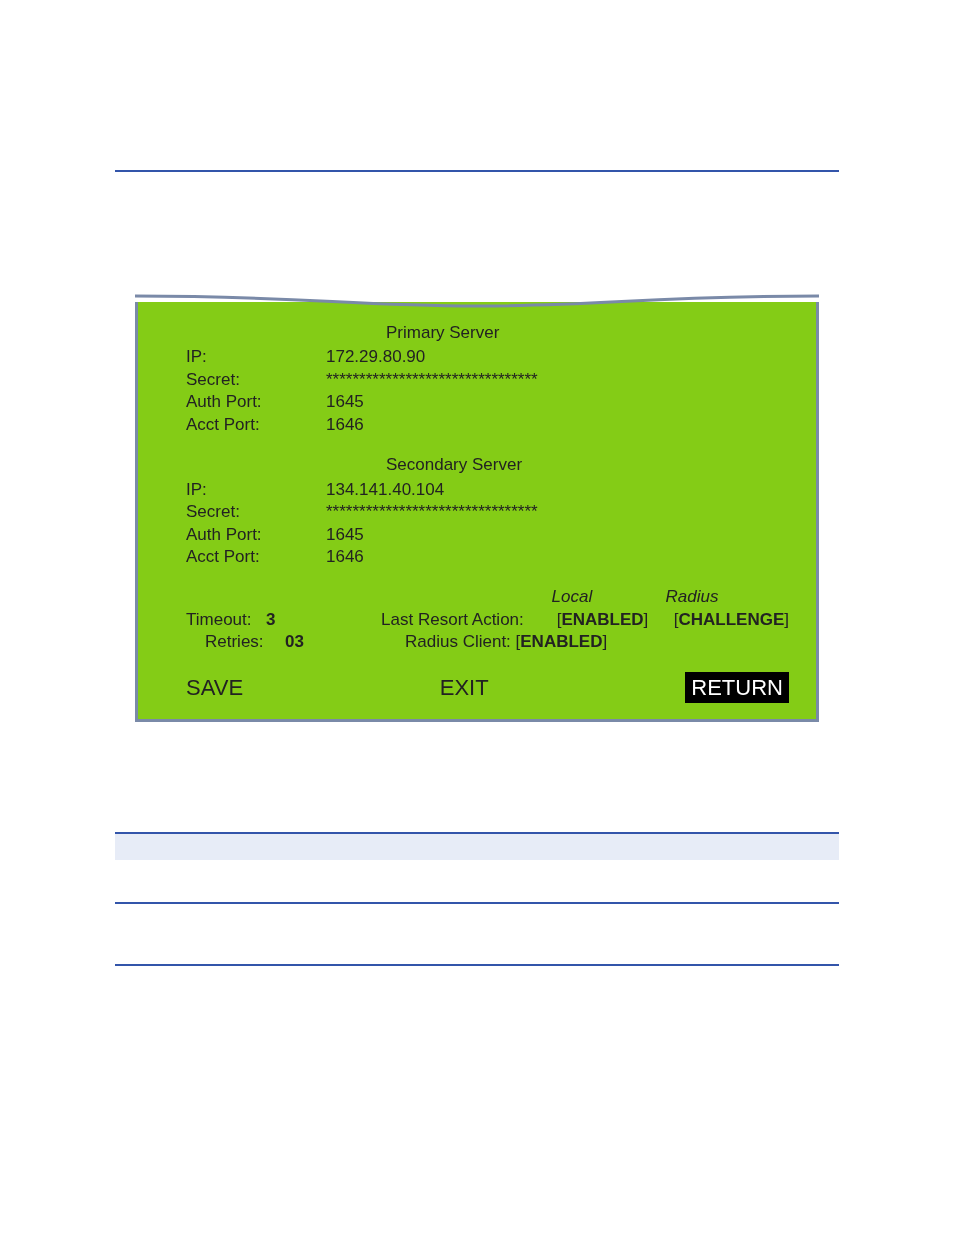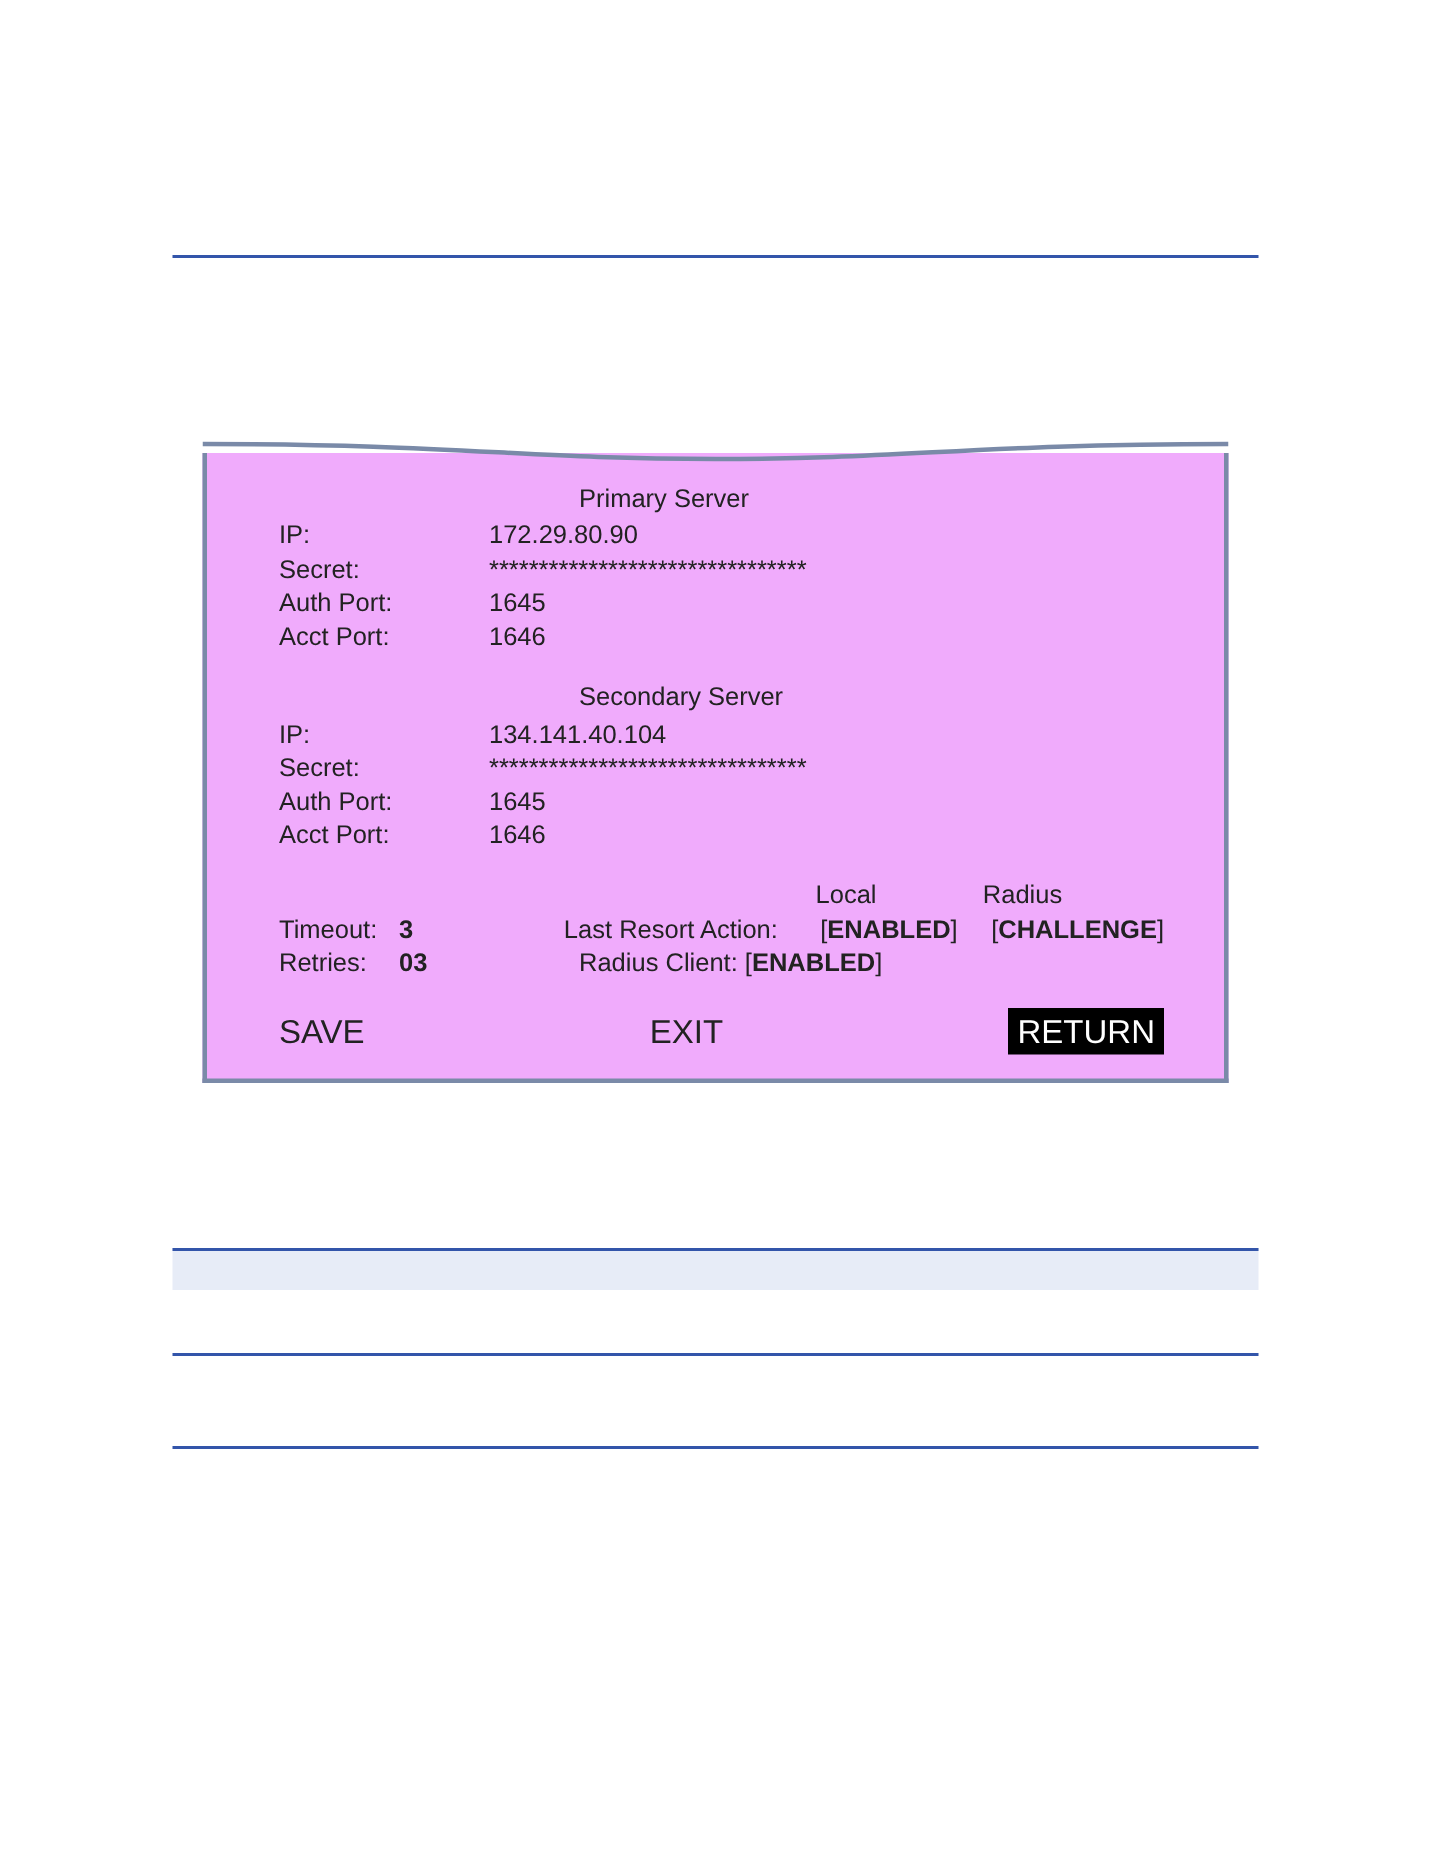"Primary Server" .screenshot-frame { background: #f0abfc -> #84cc16; padding: 20px 40px 16px 48px -> 20px 27px 16px 48px }
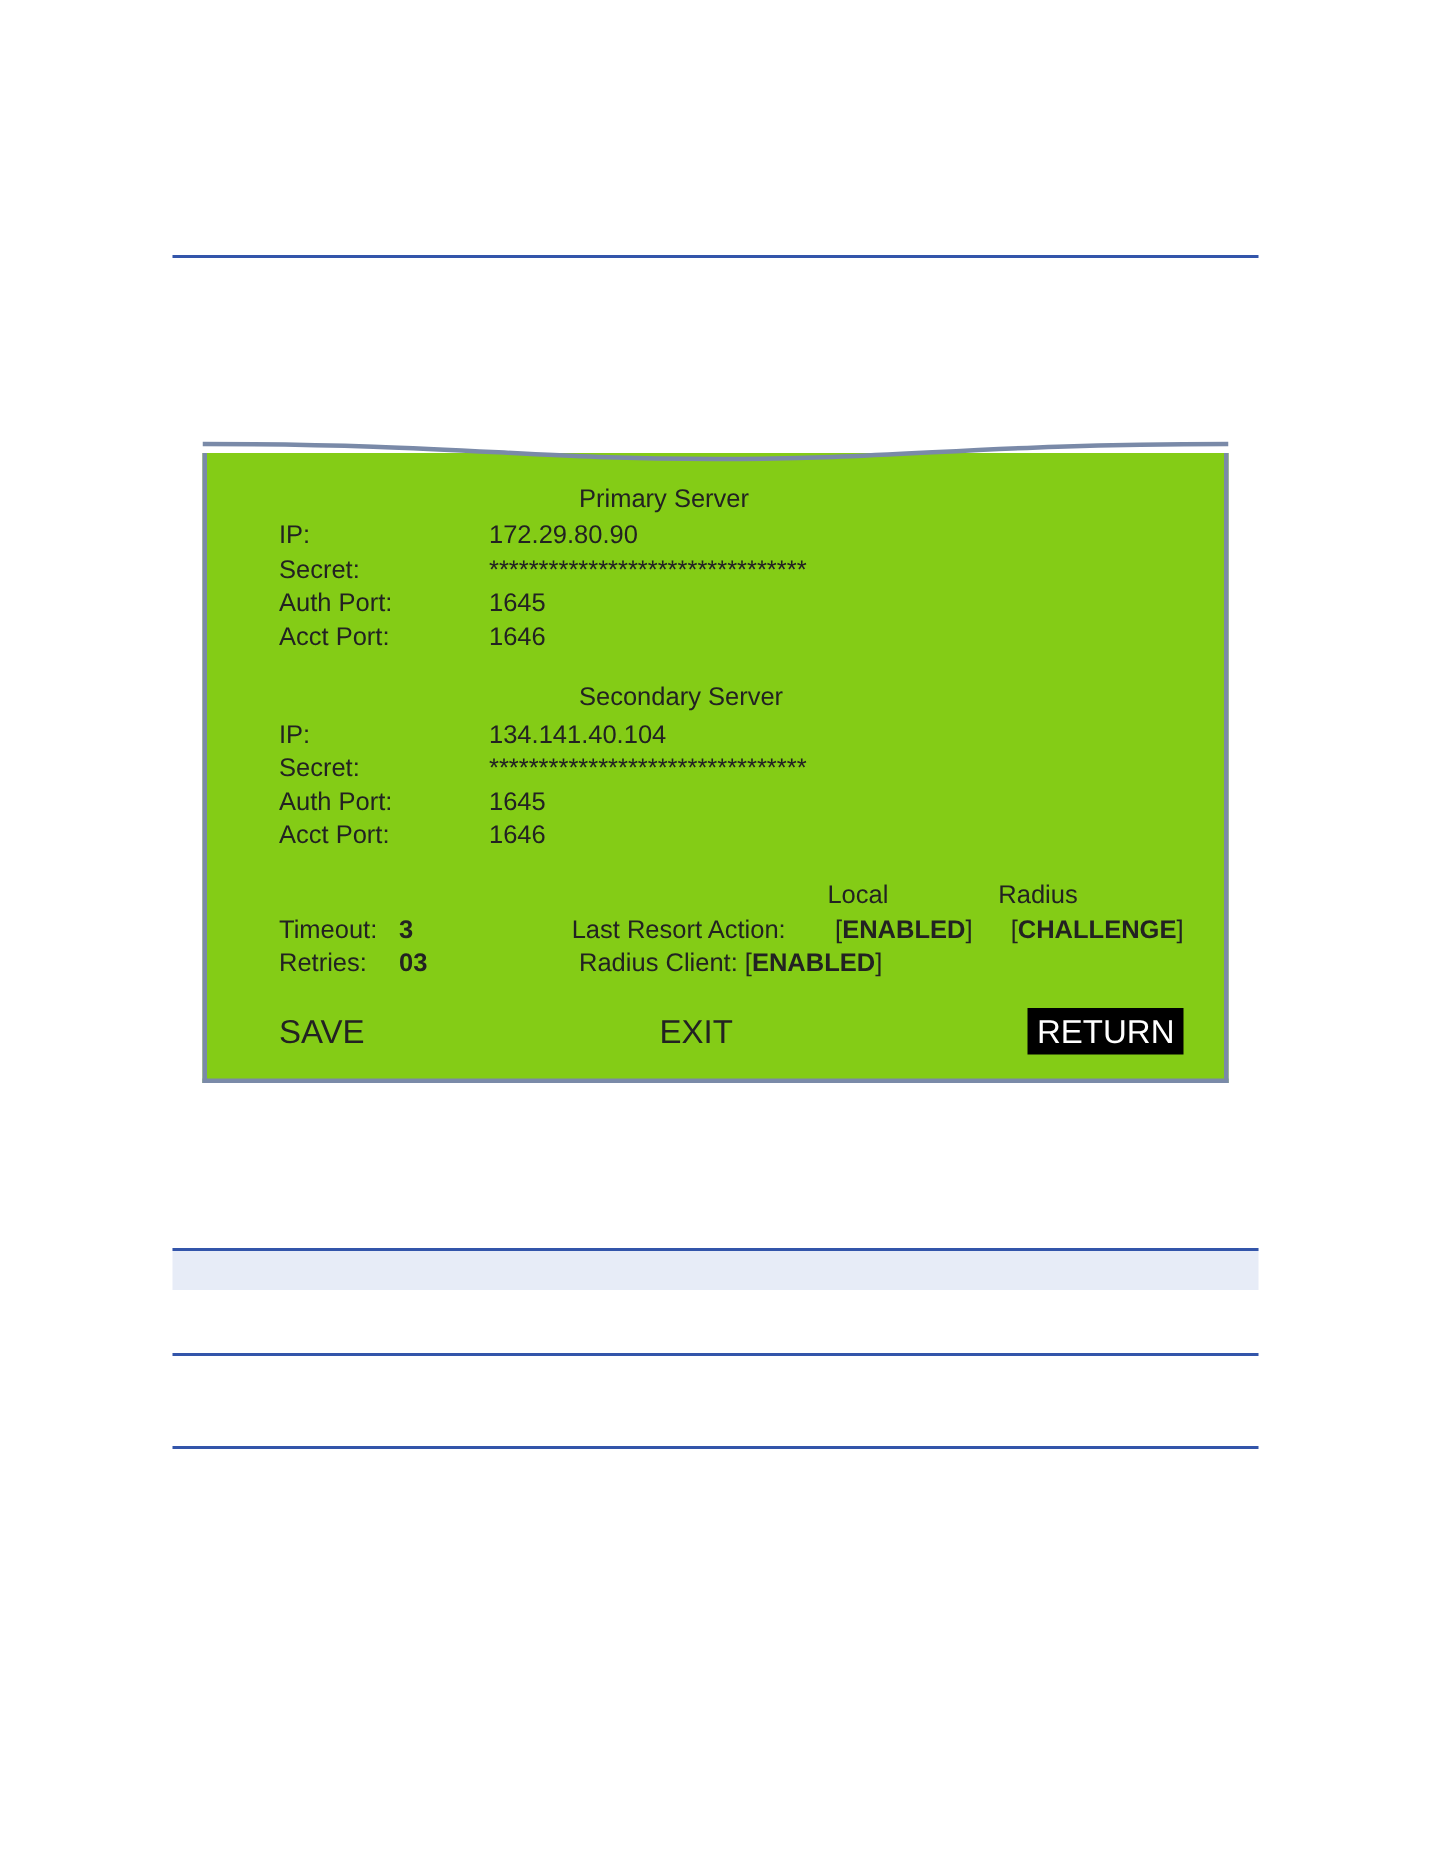"Local" .opts-hdr { font-style: none -> italic }
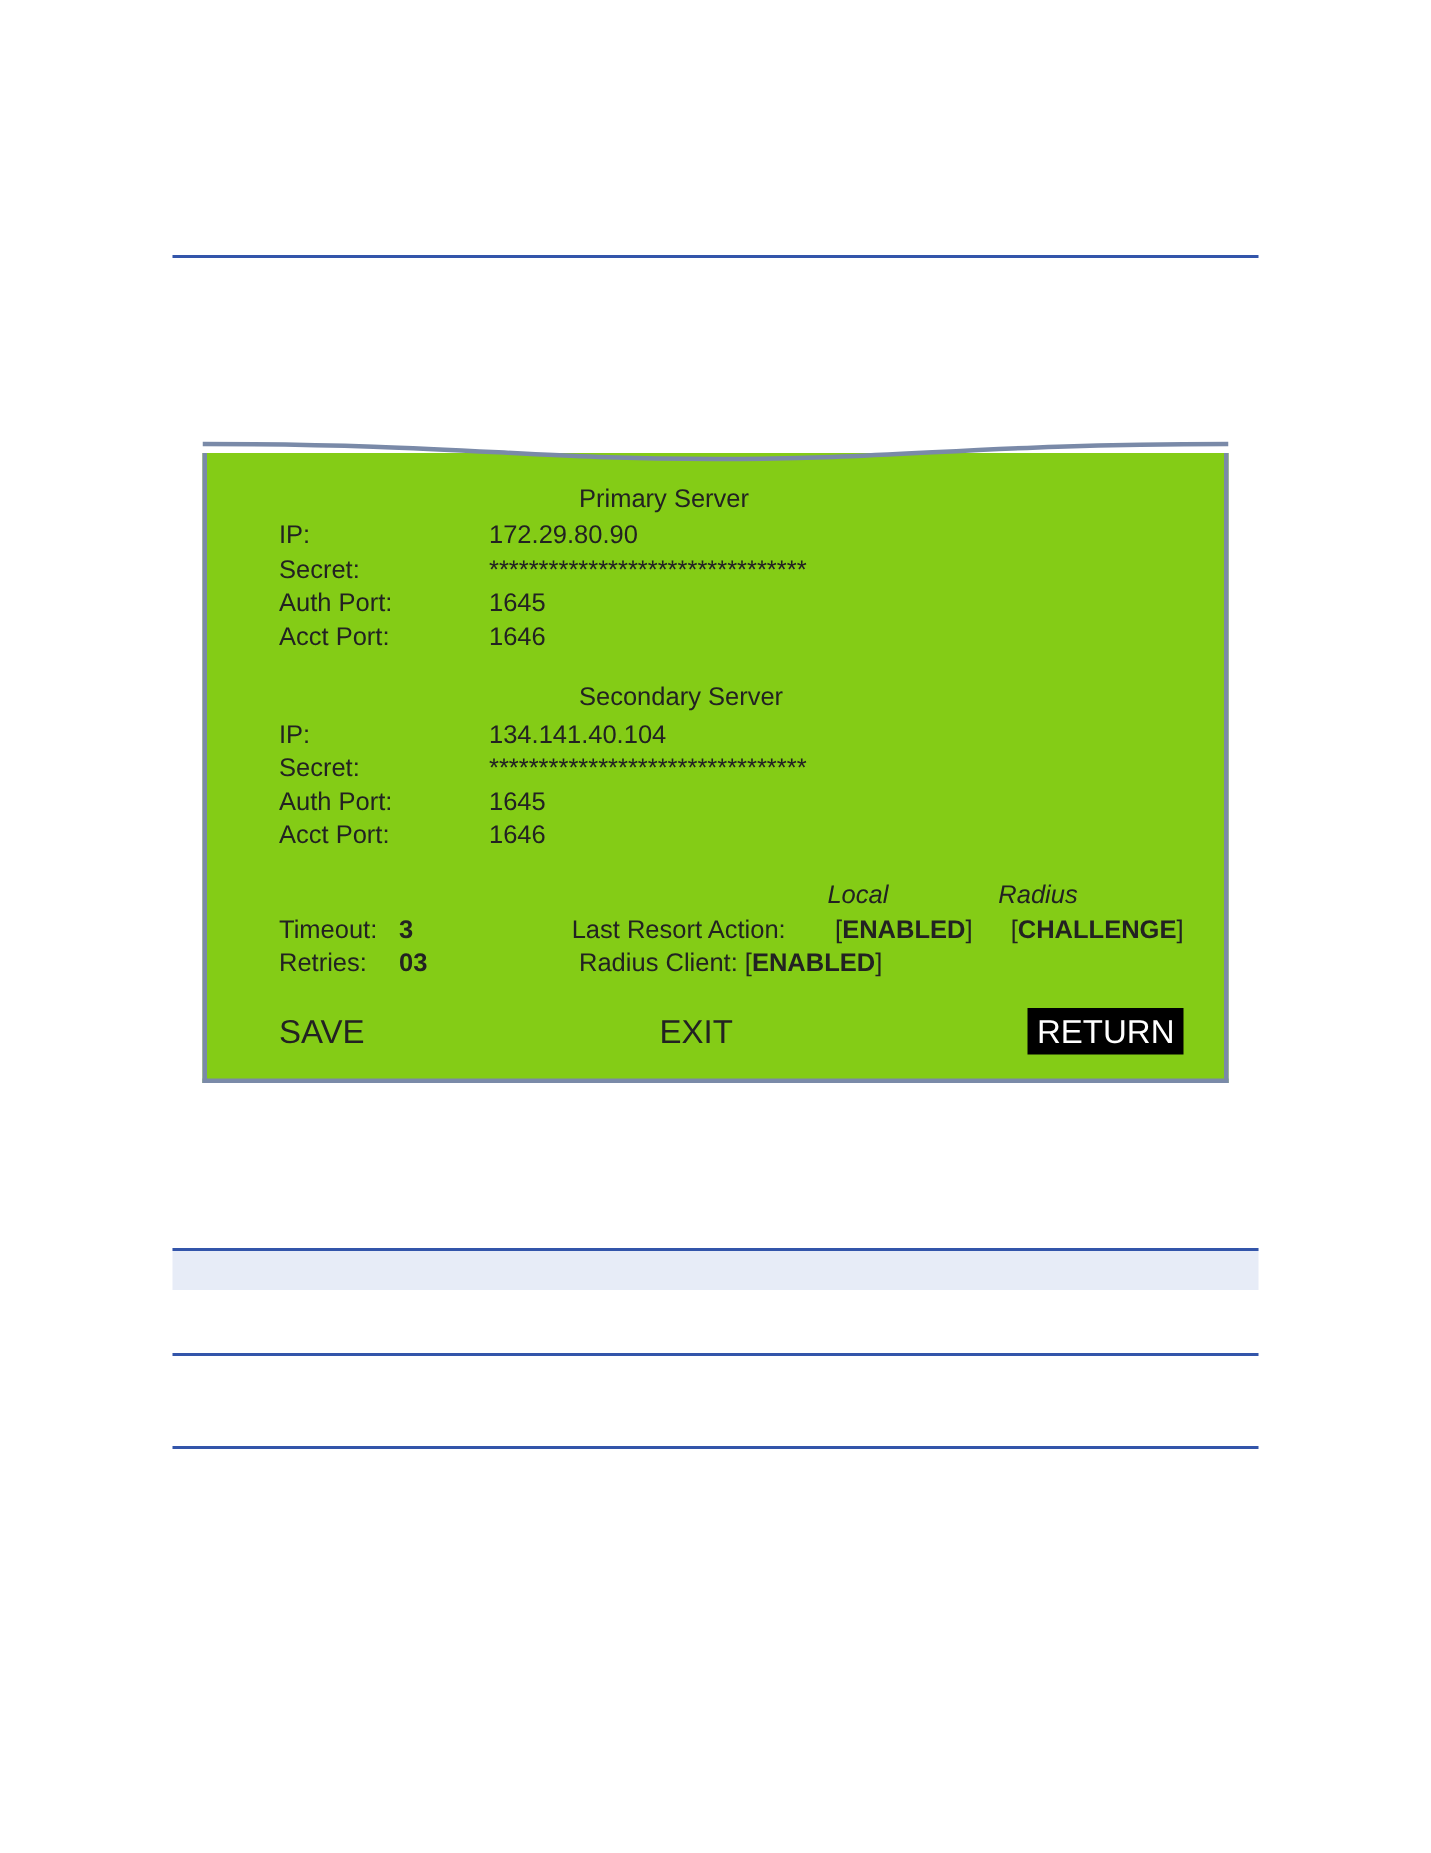"Retries:" .opt-row2 .left { margin-left: none -> 19px }
